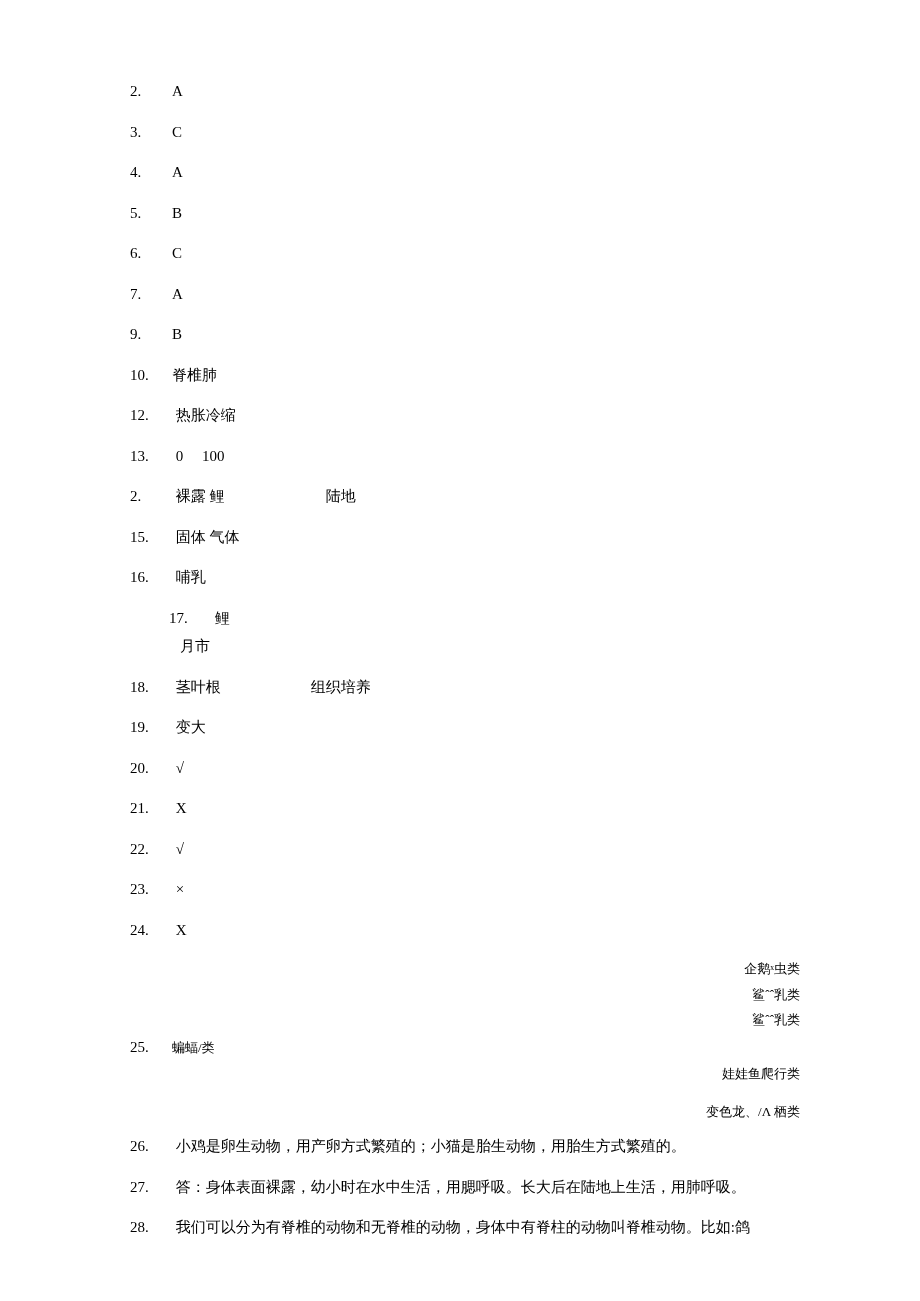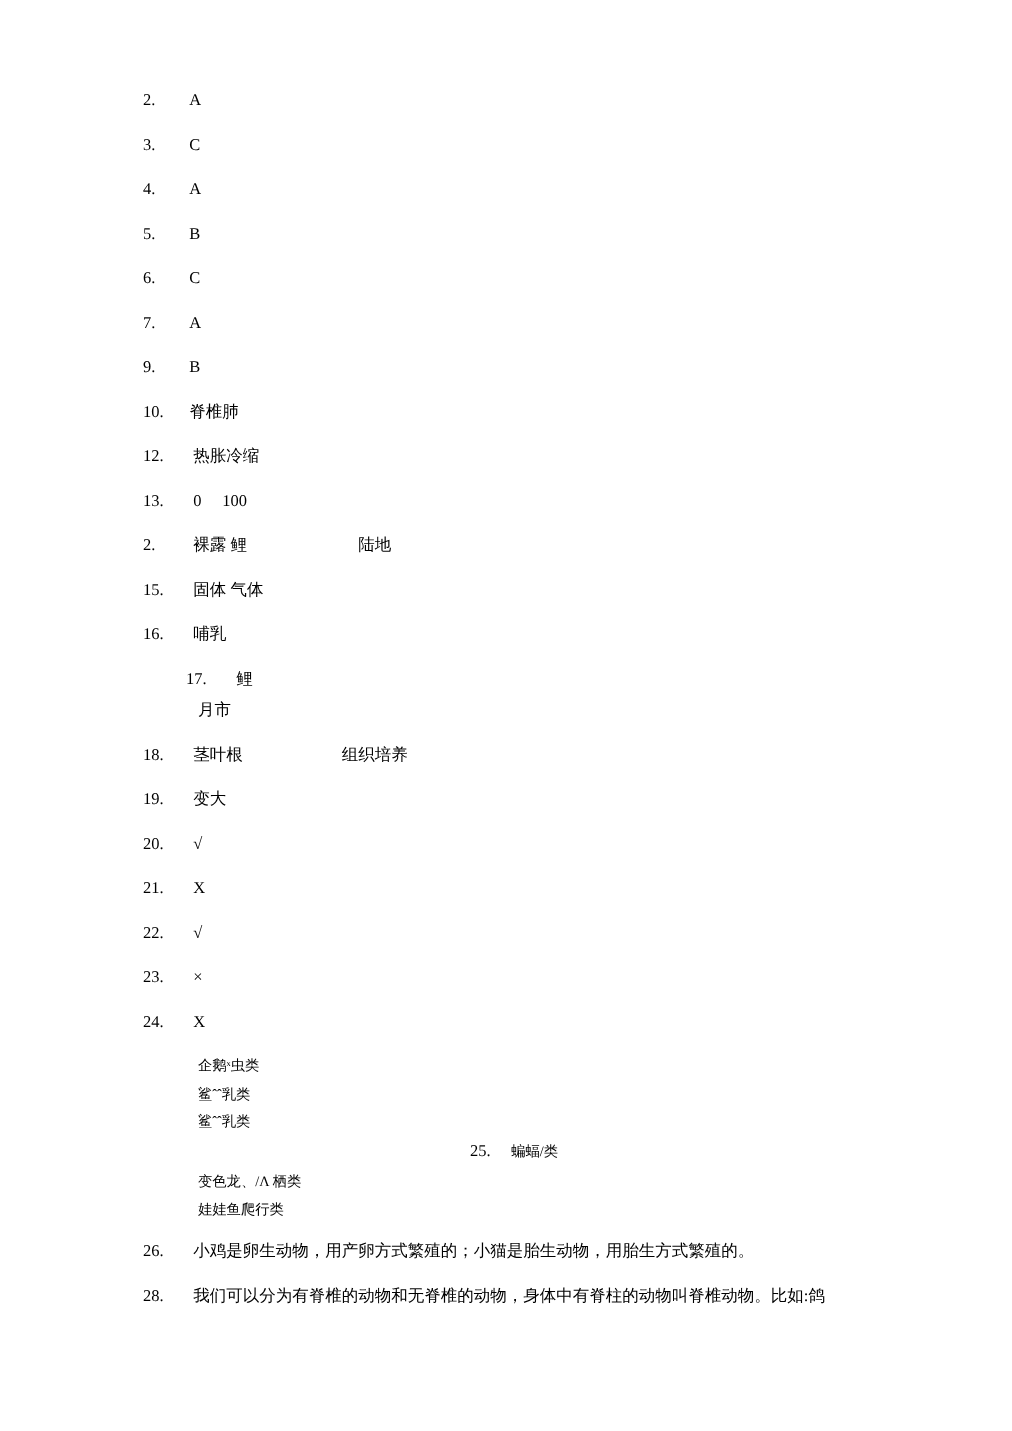"企鹅ˣ虫类" .sub-line { text-align: none -> right }
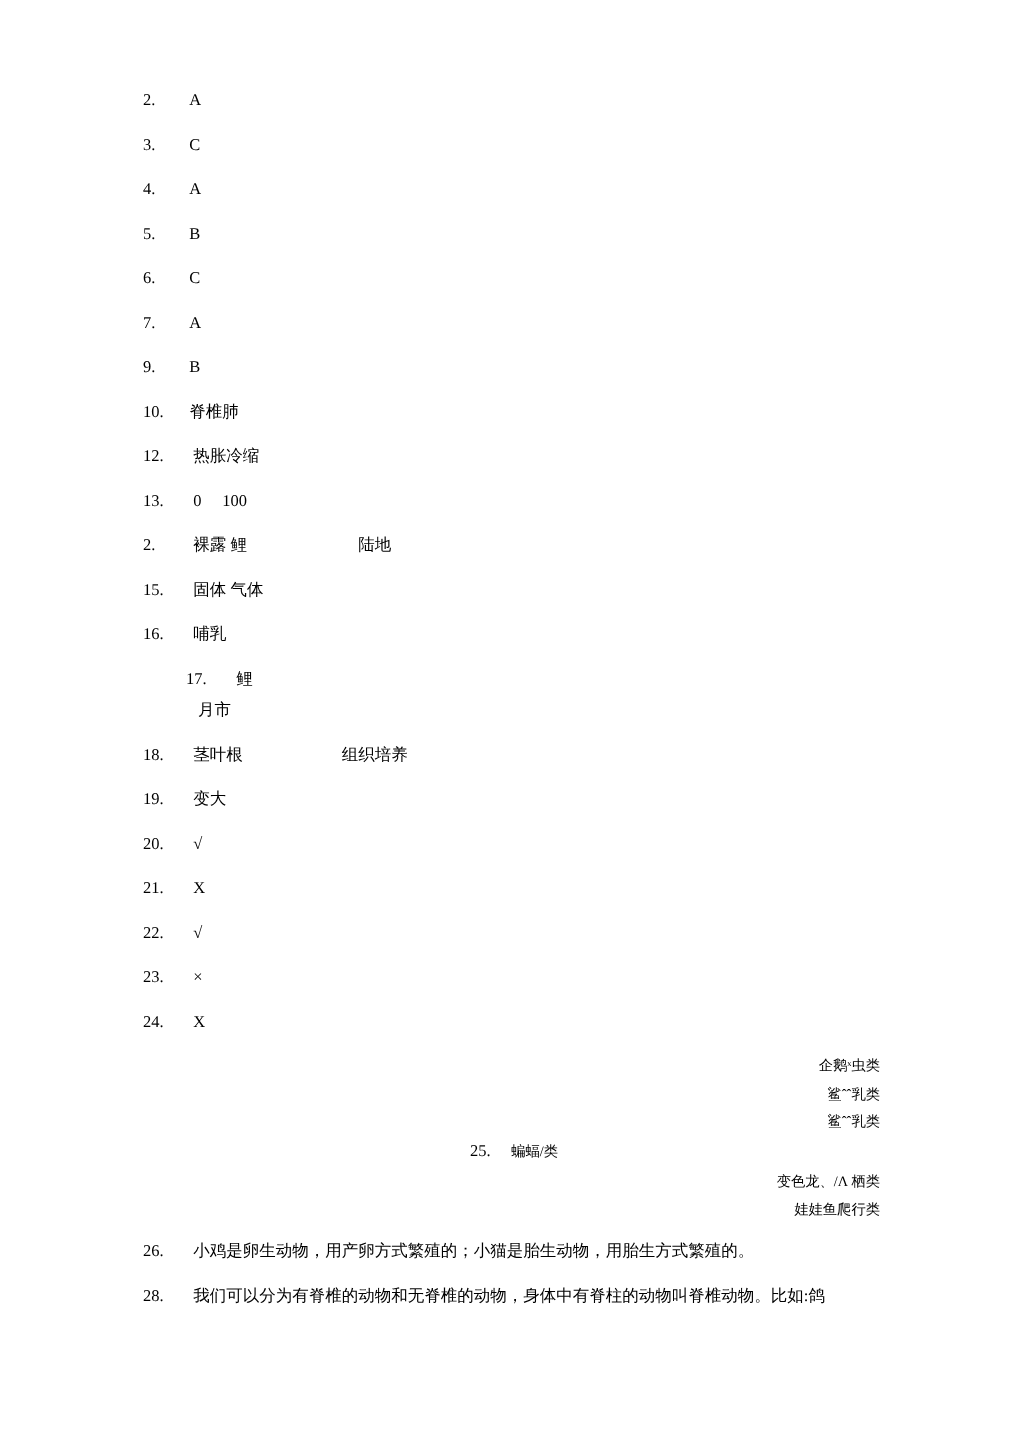"25. 蝙蝠/类" div.answer-line { text-align: center -> none }
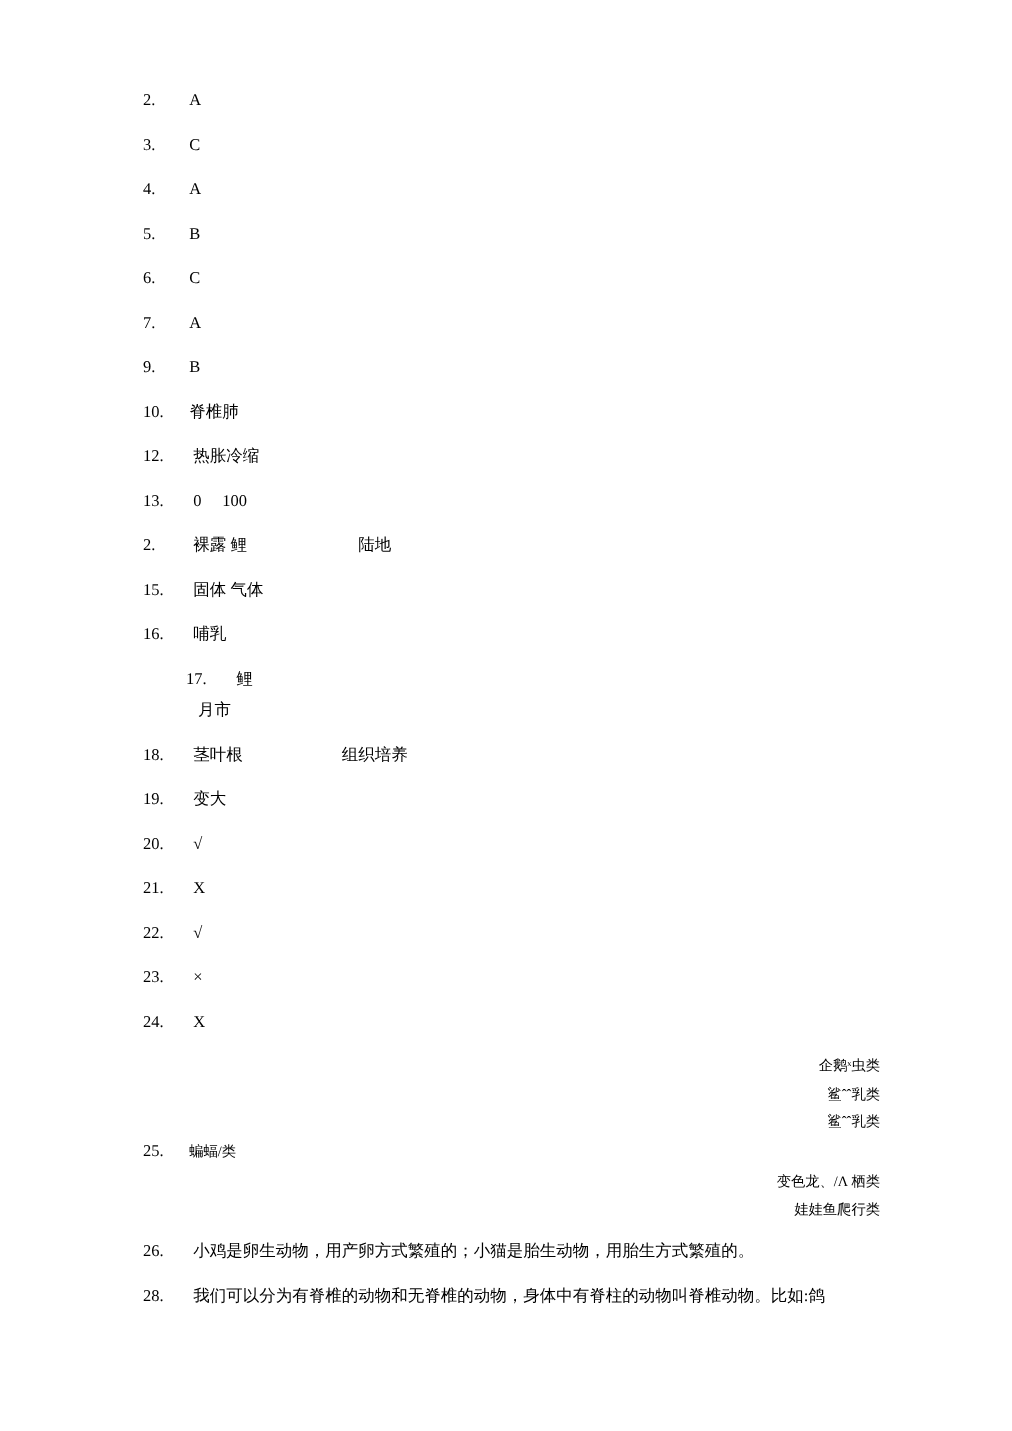"变色龙、/Λ 栖类" div.sub-line { order: before "娃娃鱼爬行类" -> after "娃娃鱼爬行类" }
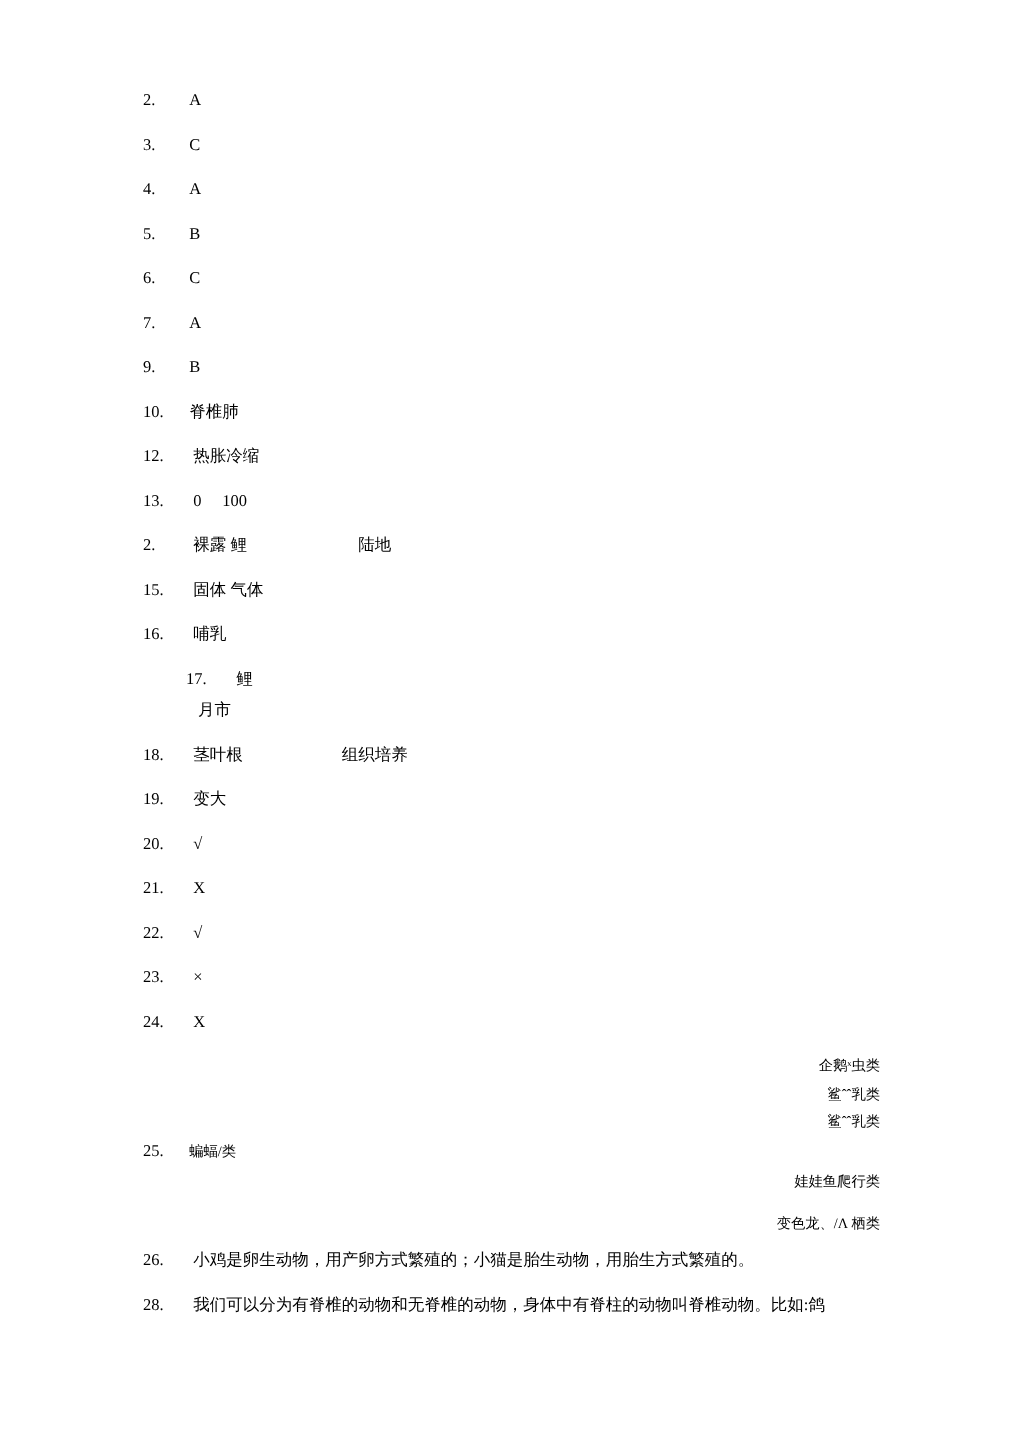"27." div.answer-line { html: none -> <div><span>27.</span><span> 答：身体表面裸露，幼小时在水中生活，用腮呼吸。长大后在陆地上生活，用肺呼吸。</span></div> }
